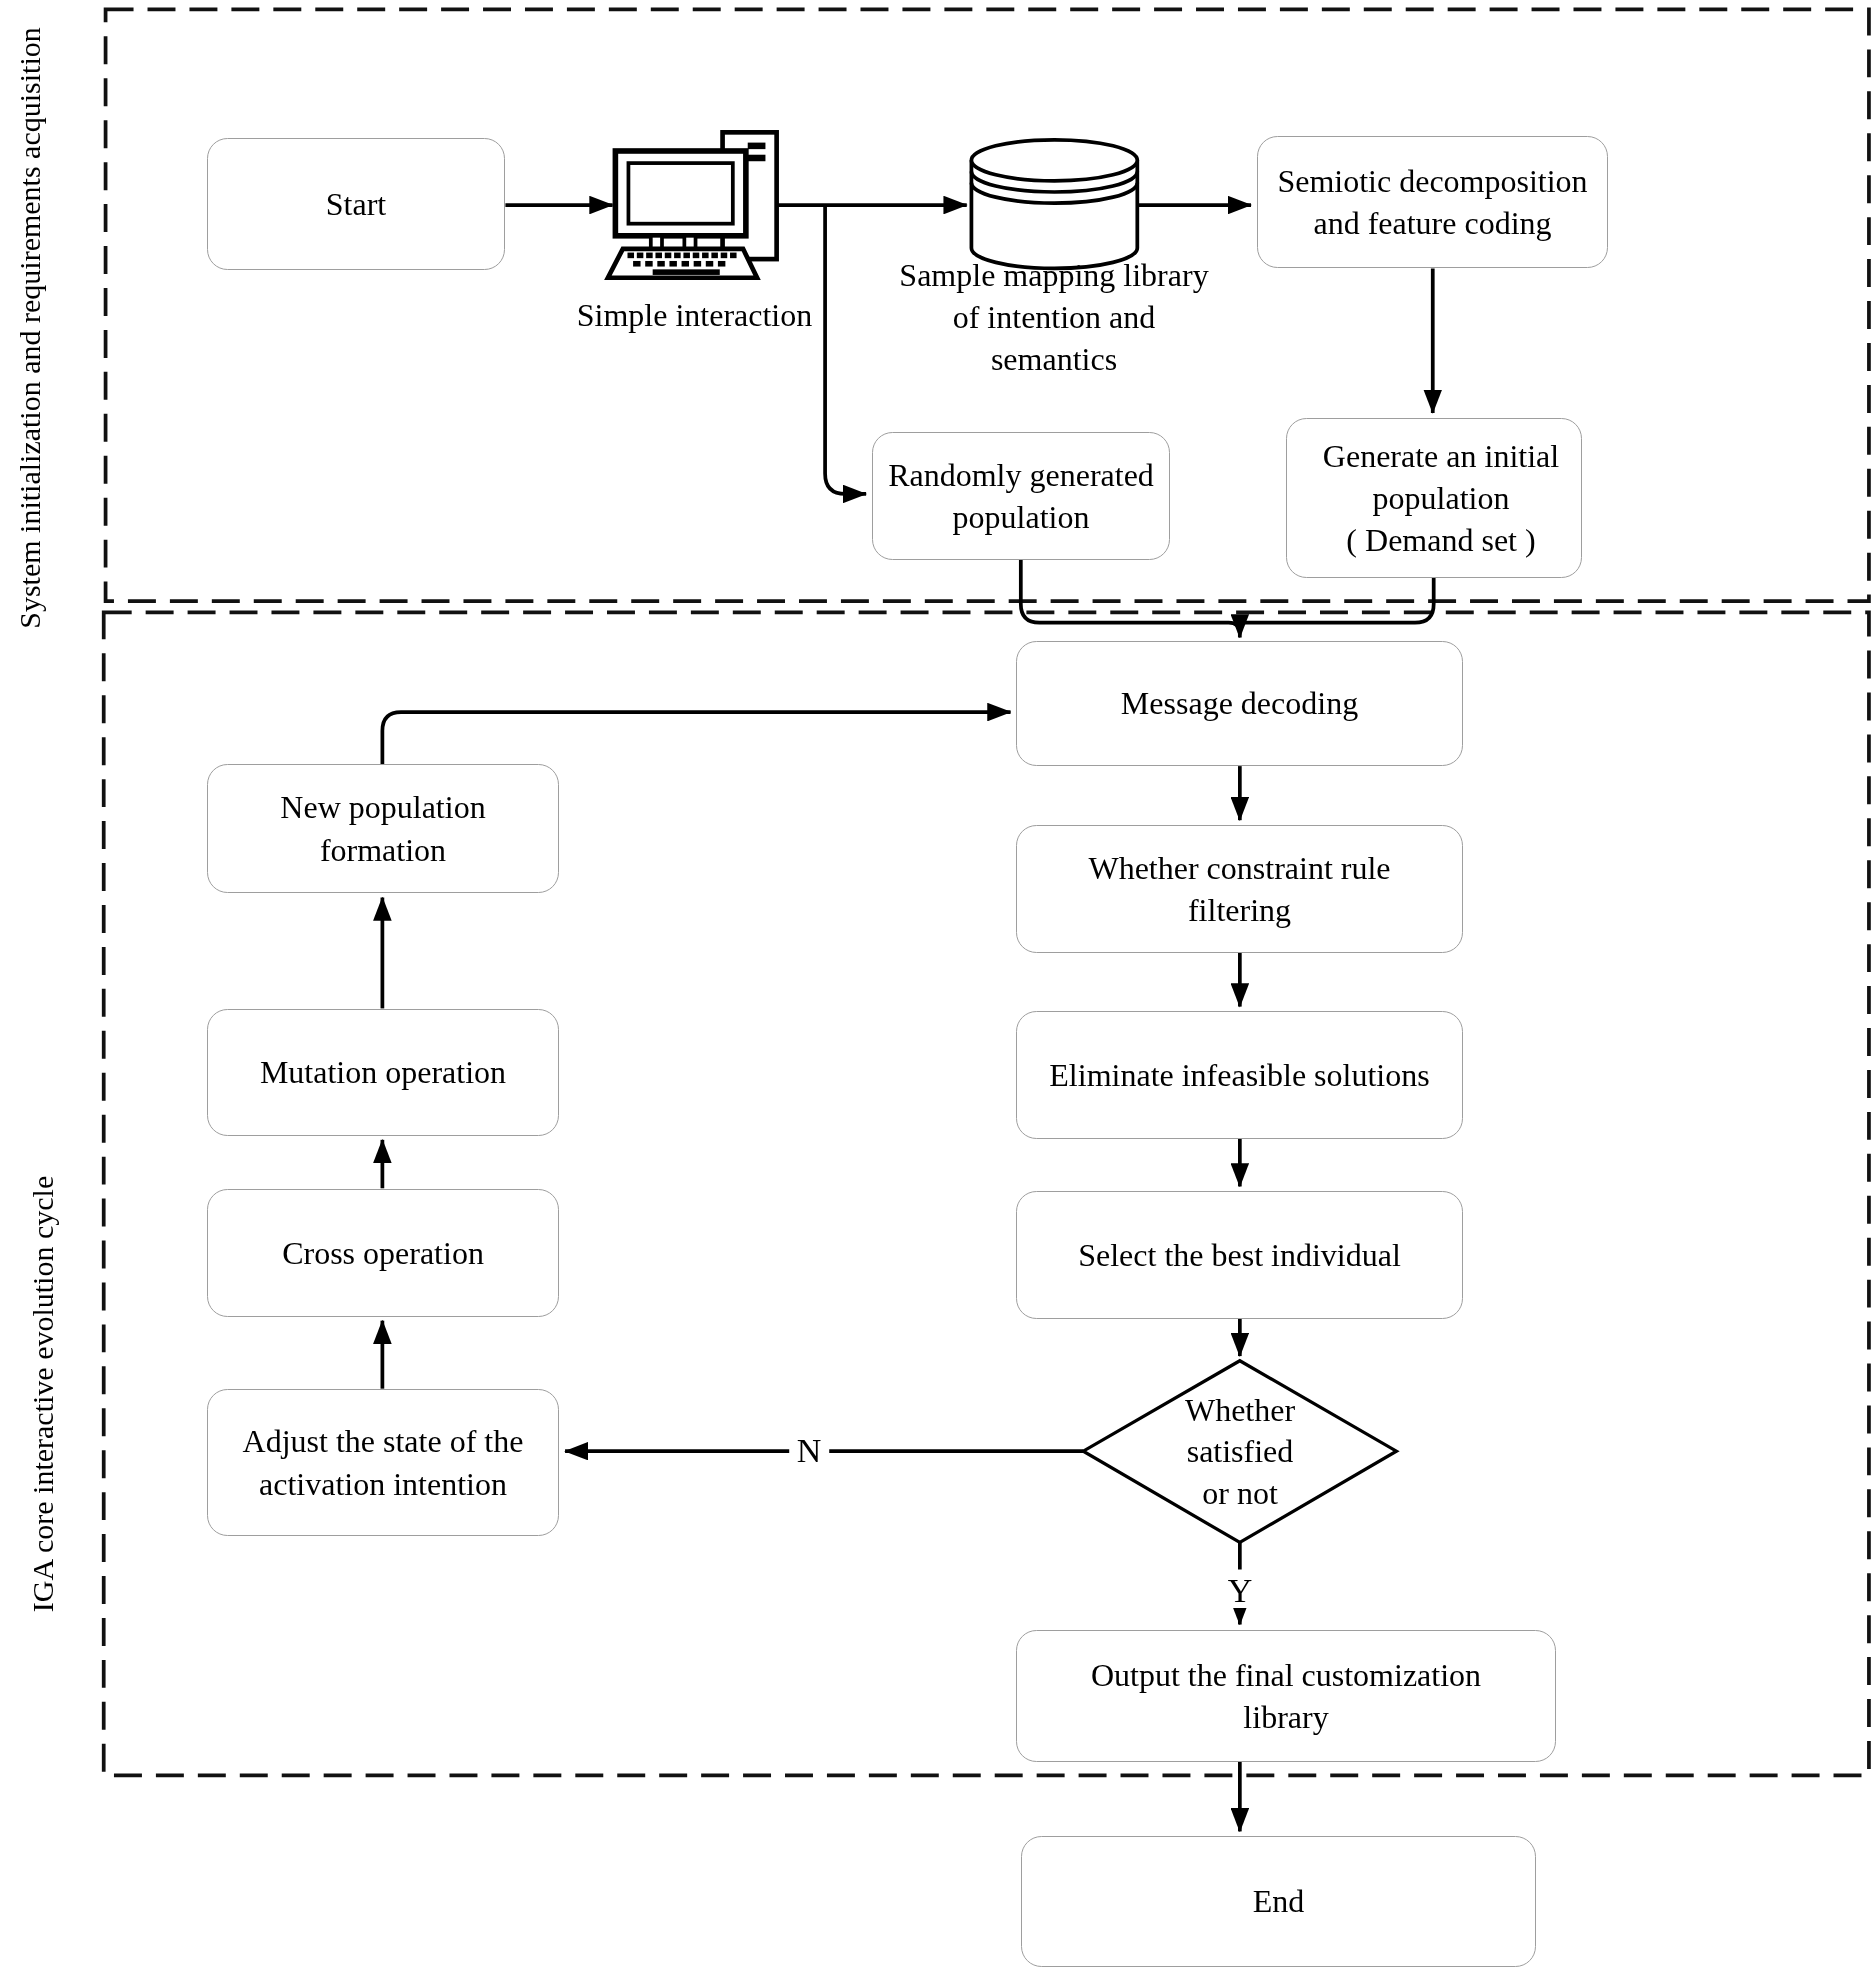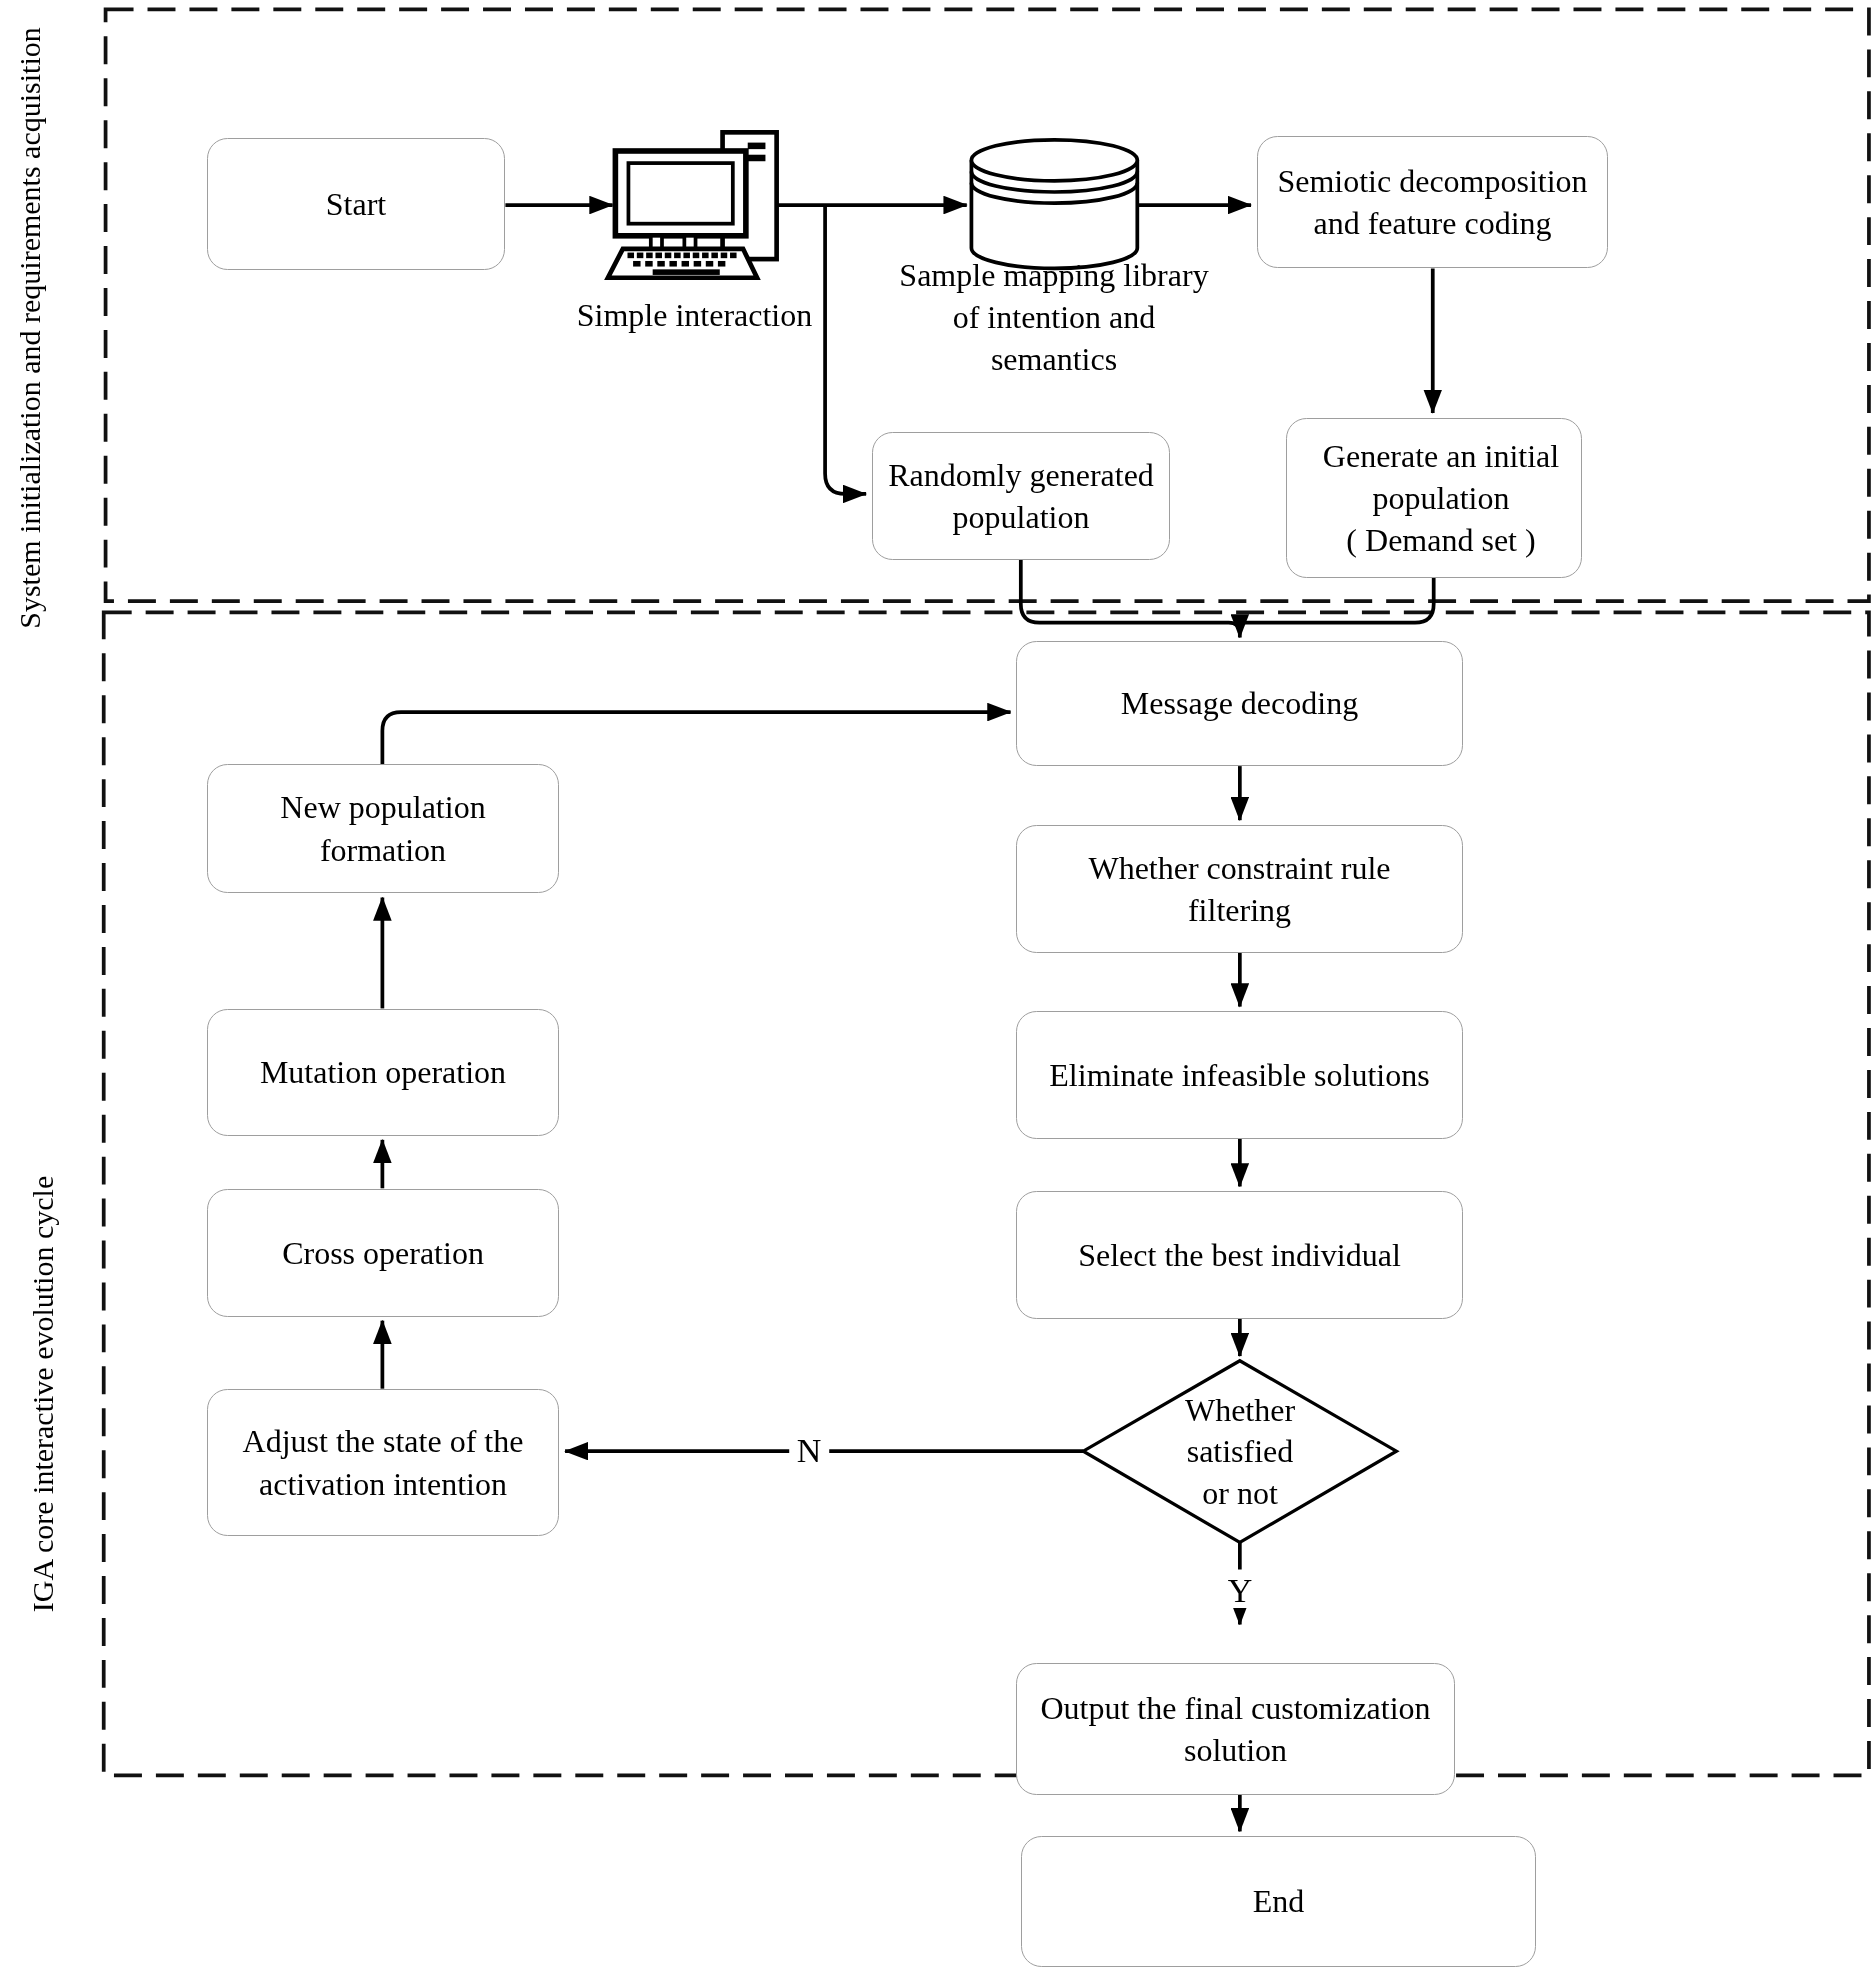"Output the final customization" div.node { margin-top: 33px -> none; width: 439px -> 540px }
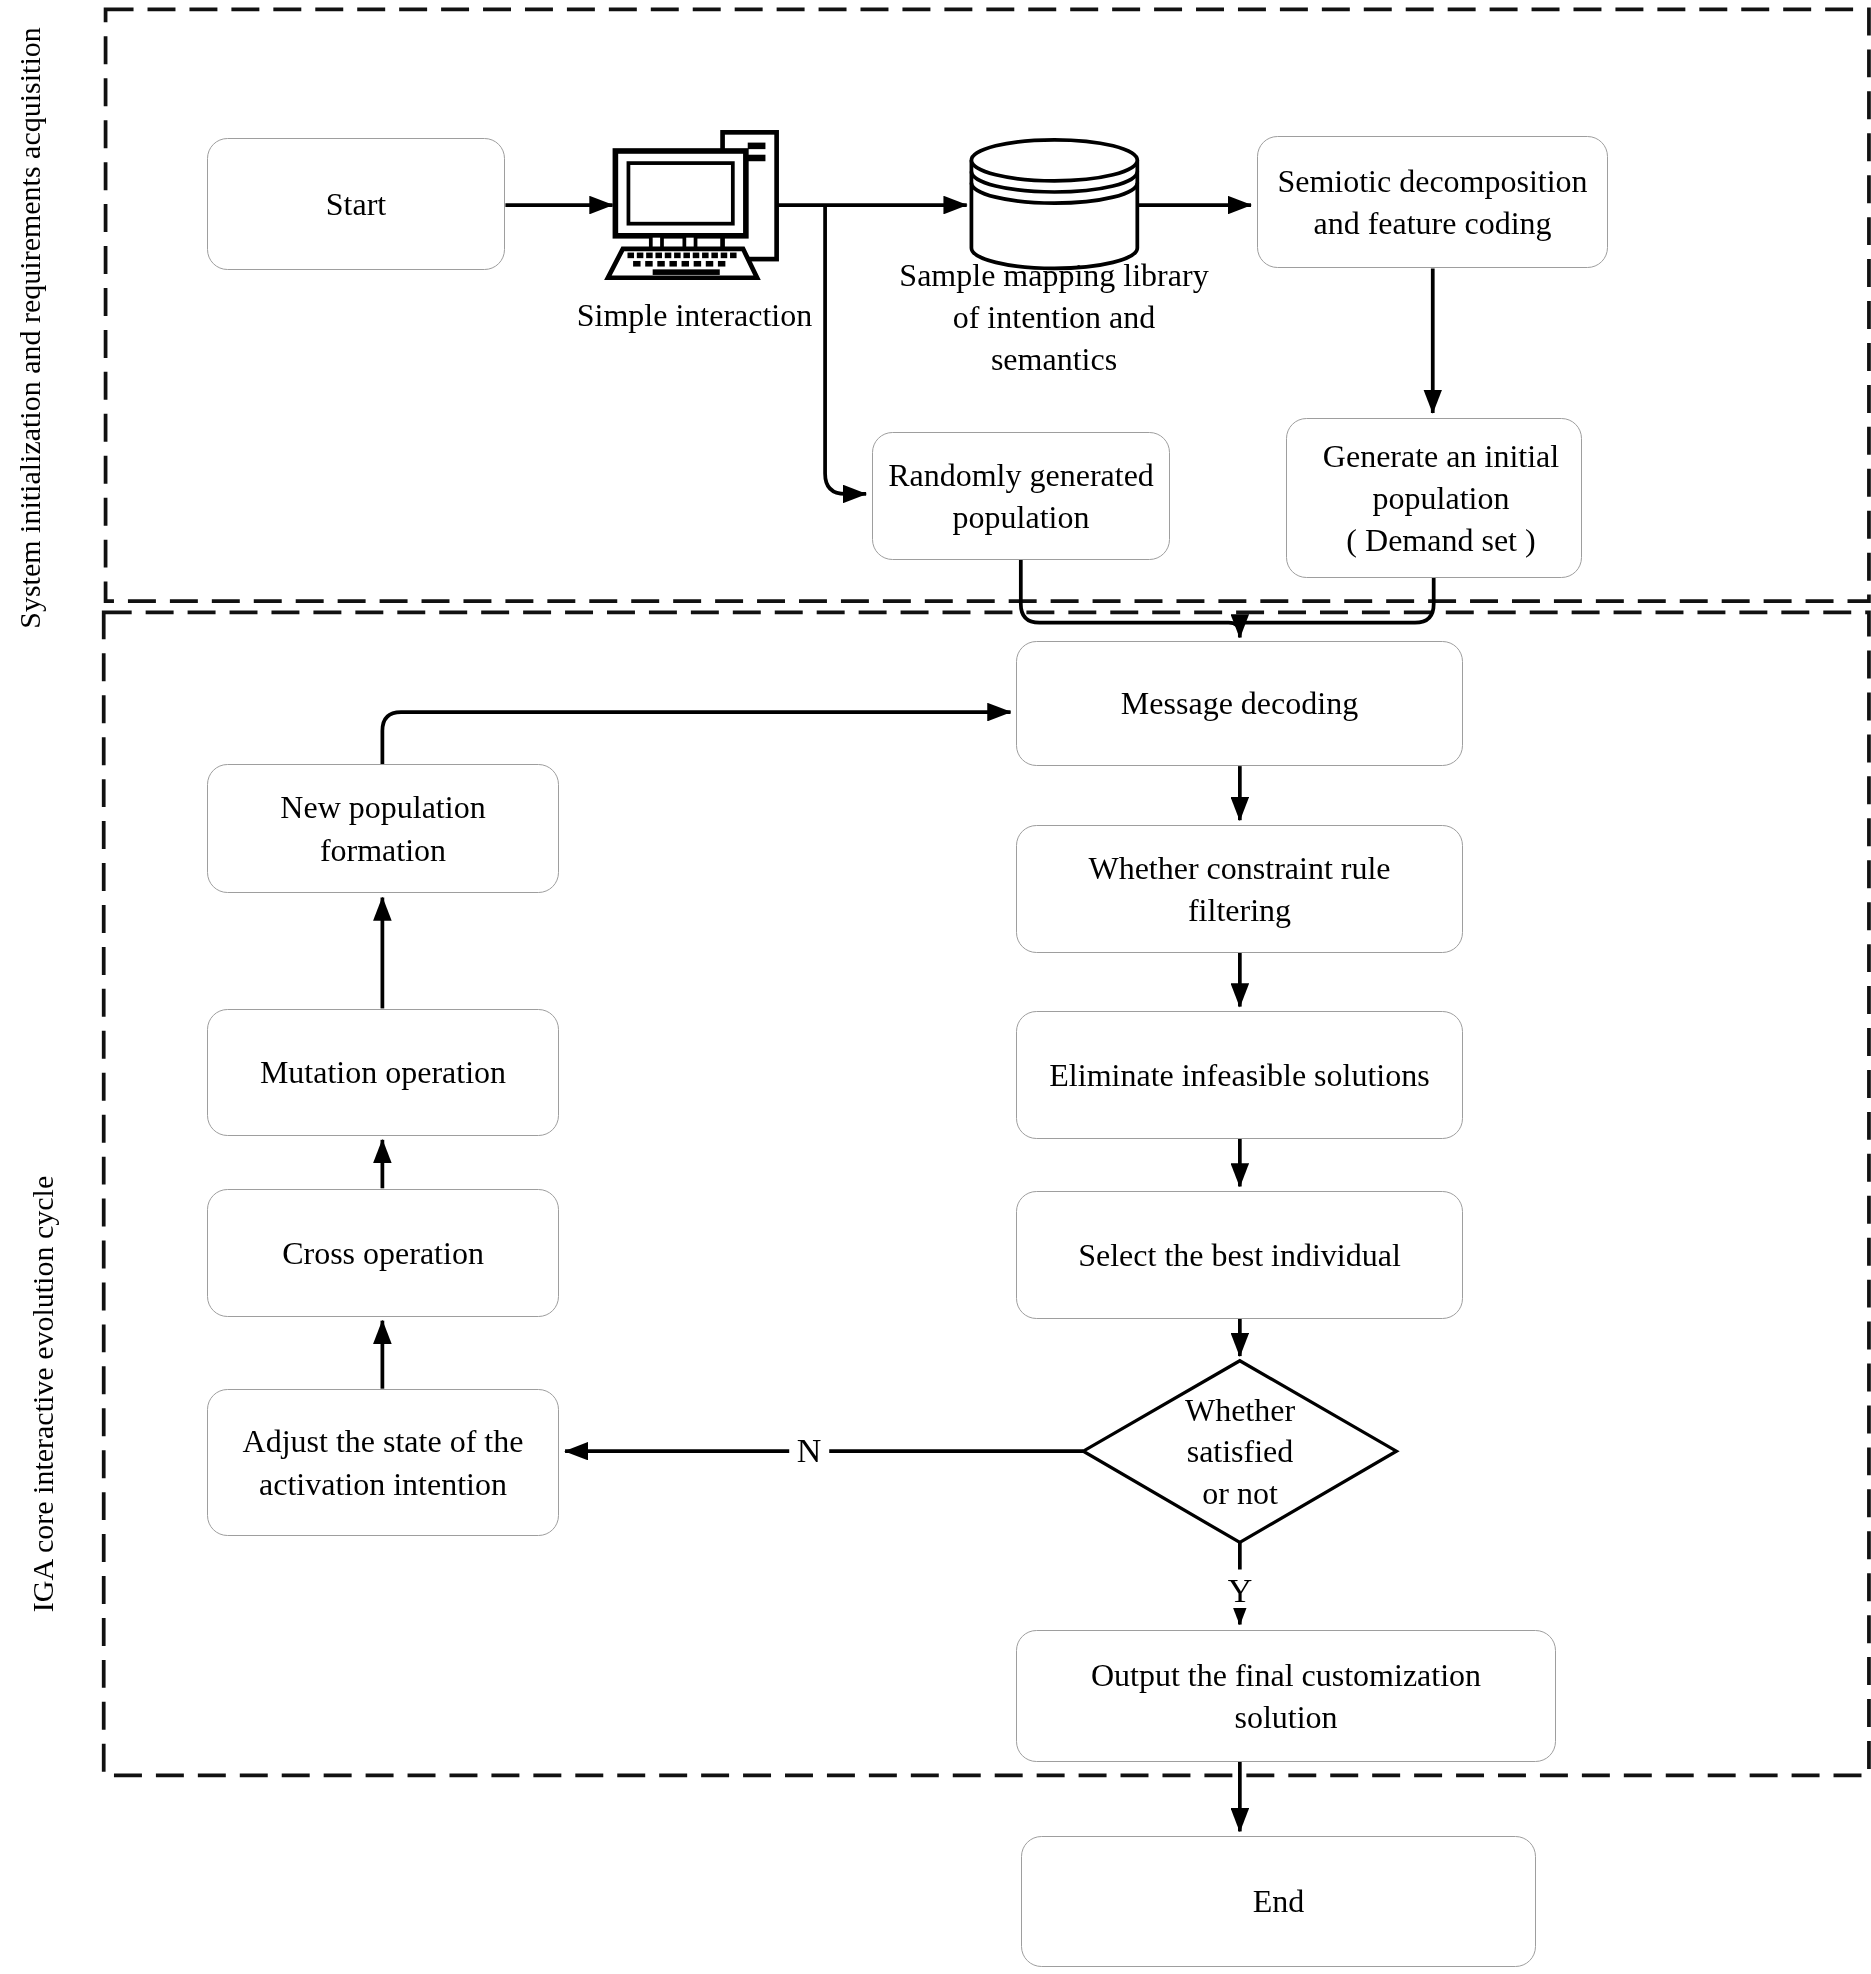"solution" div { text: solution -> library }
